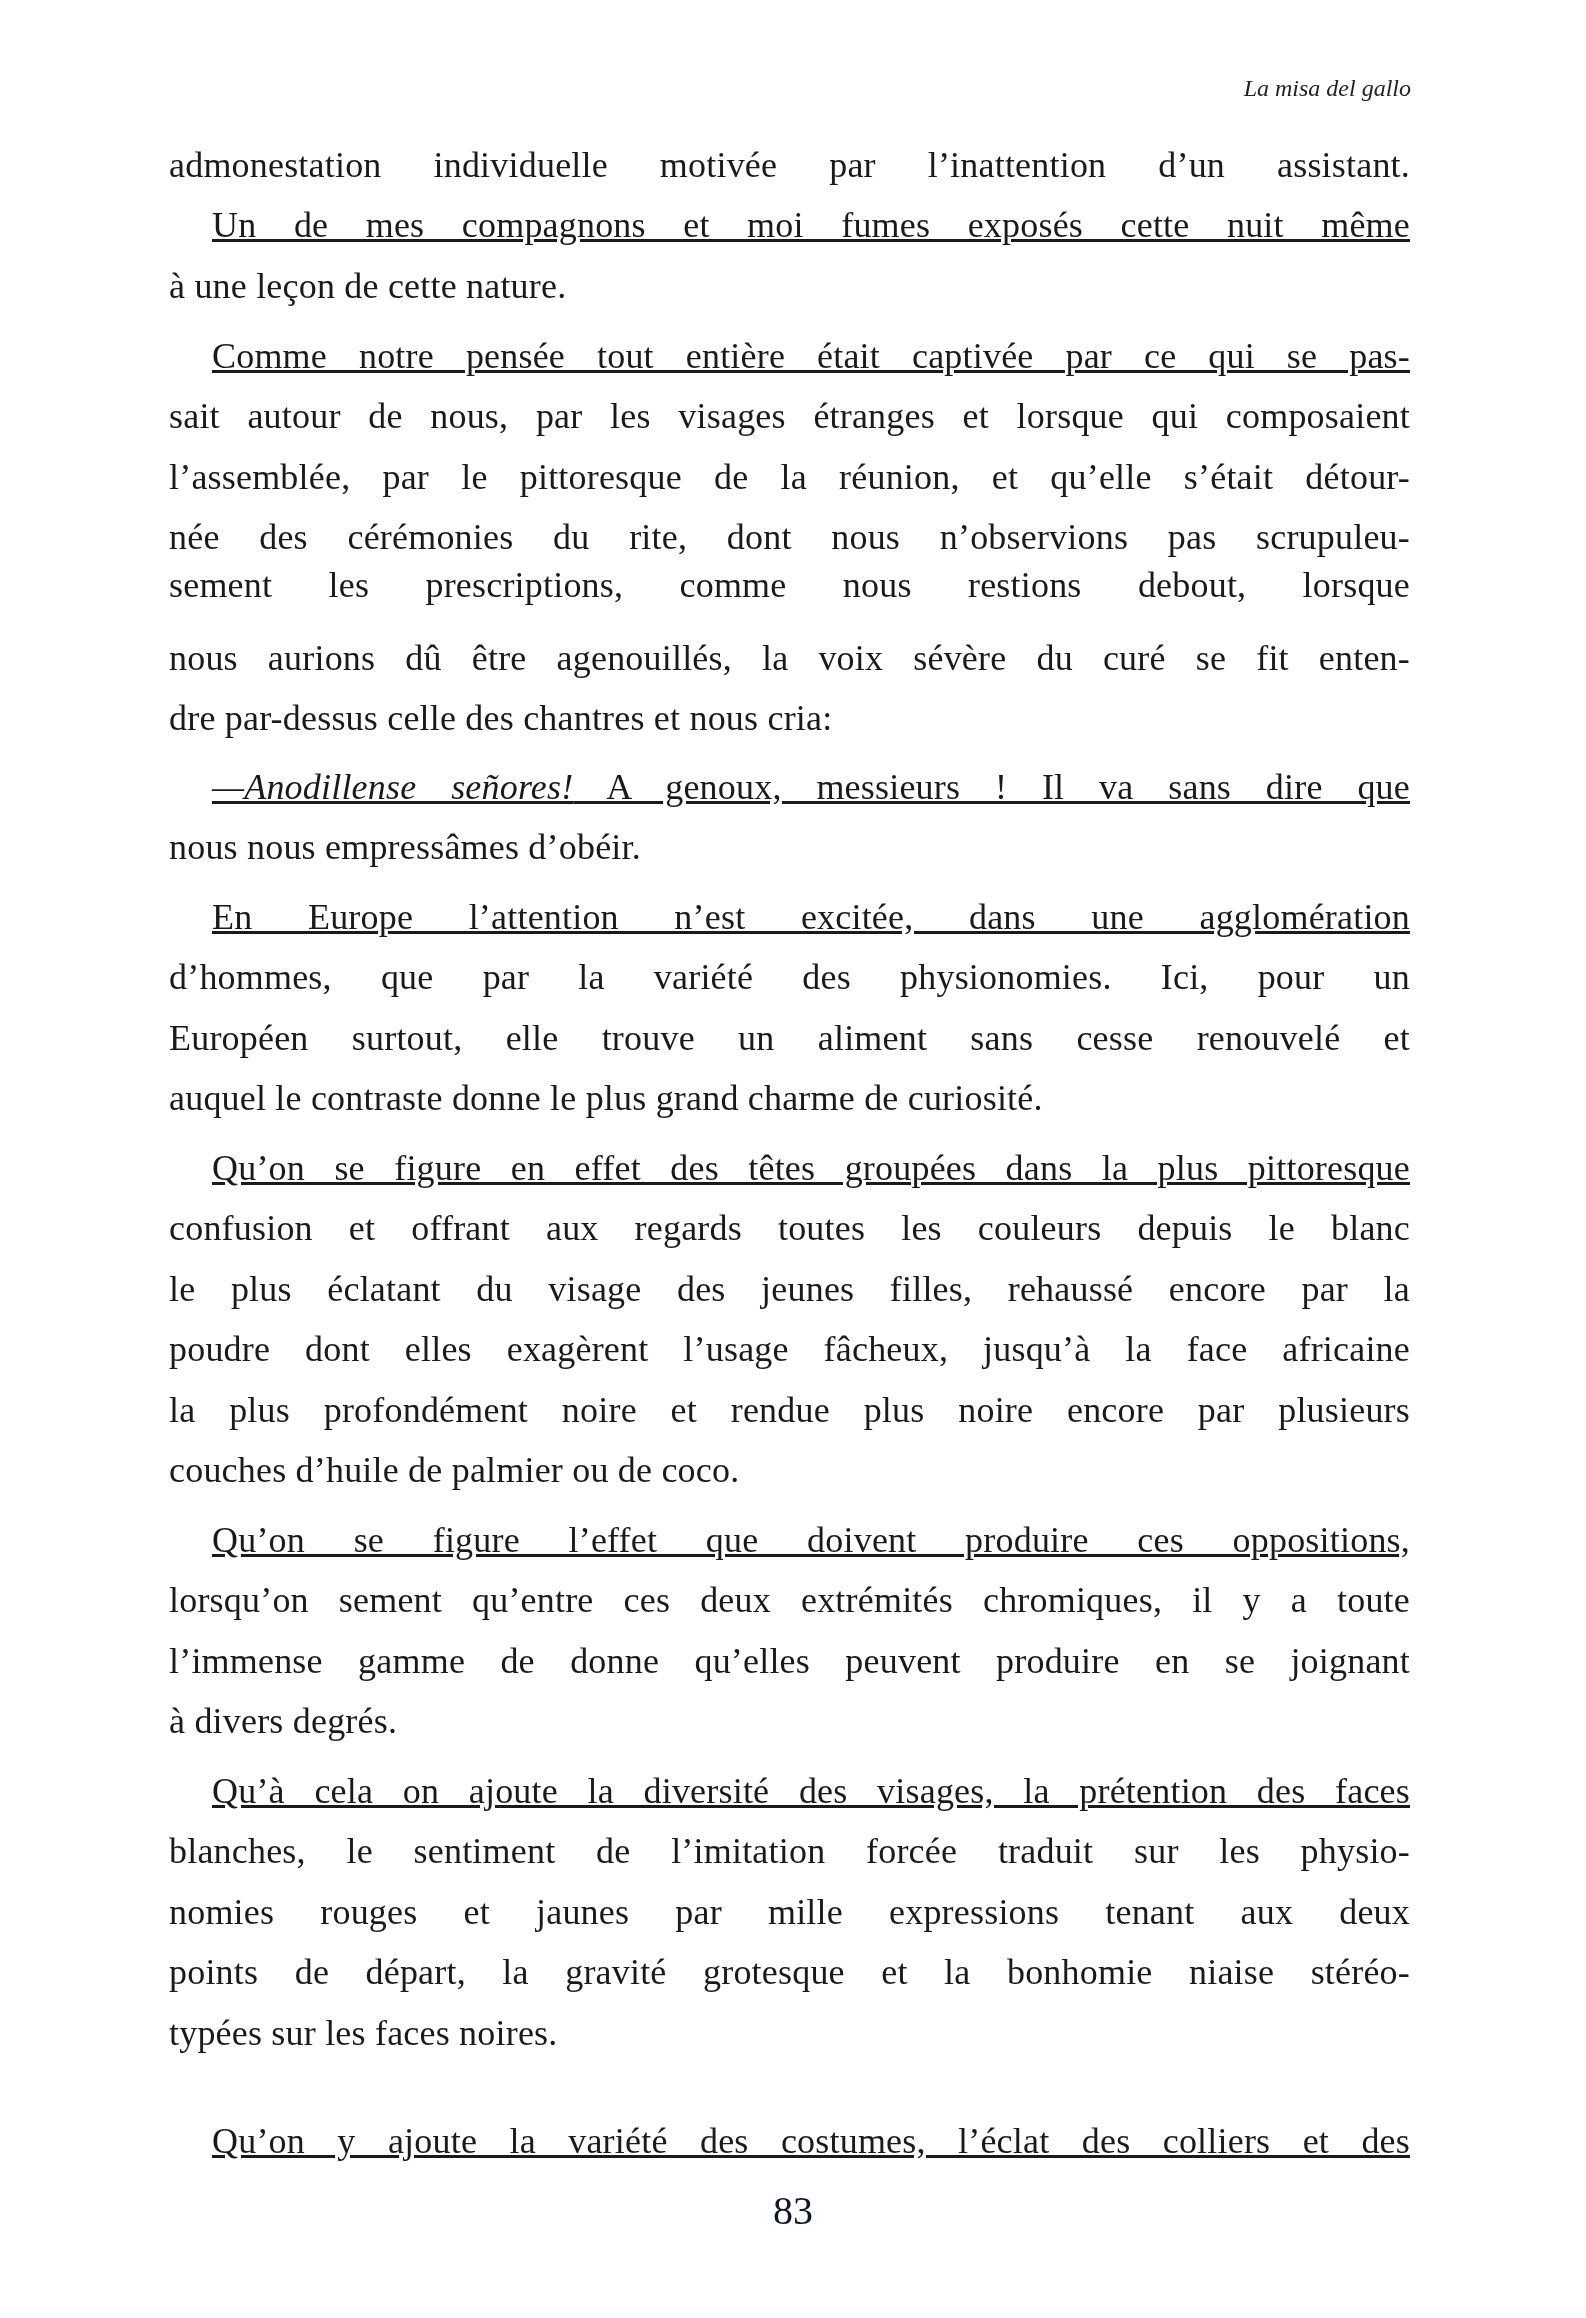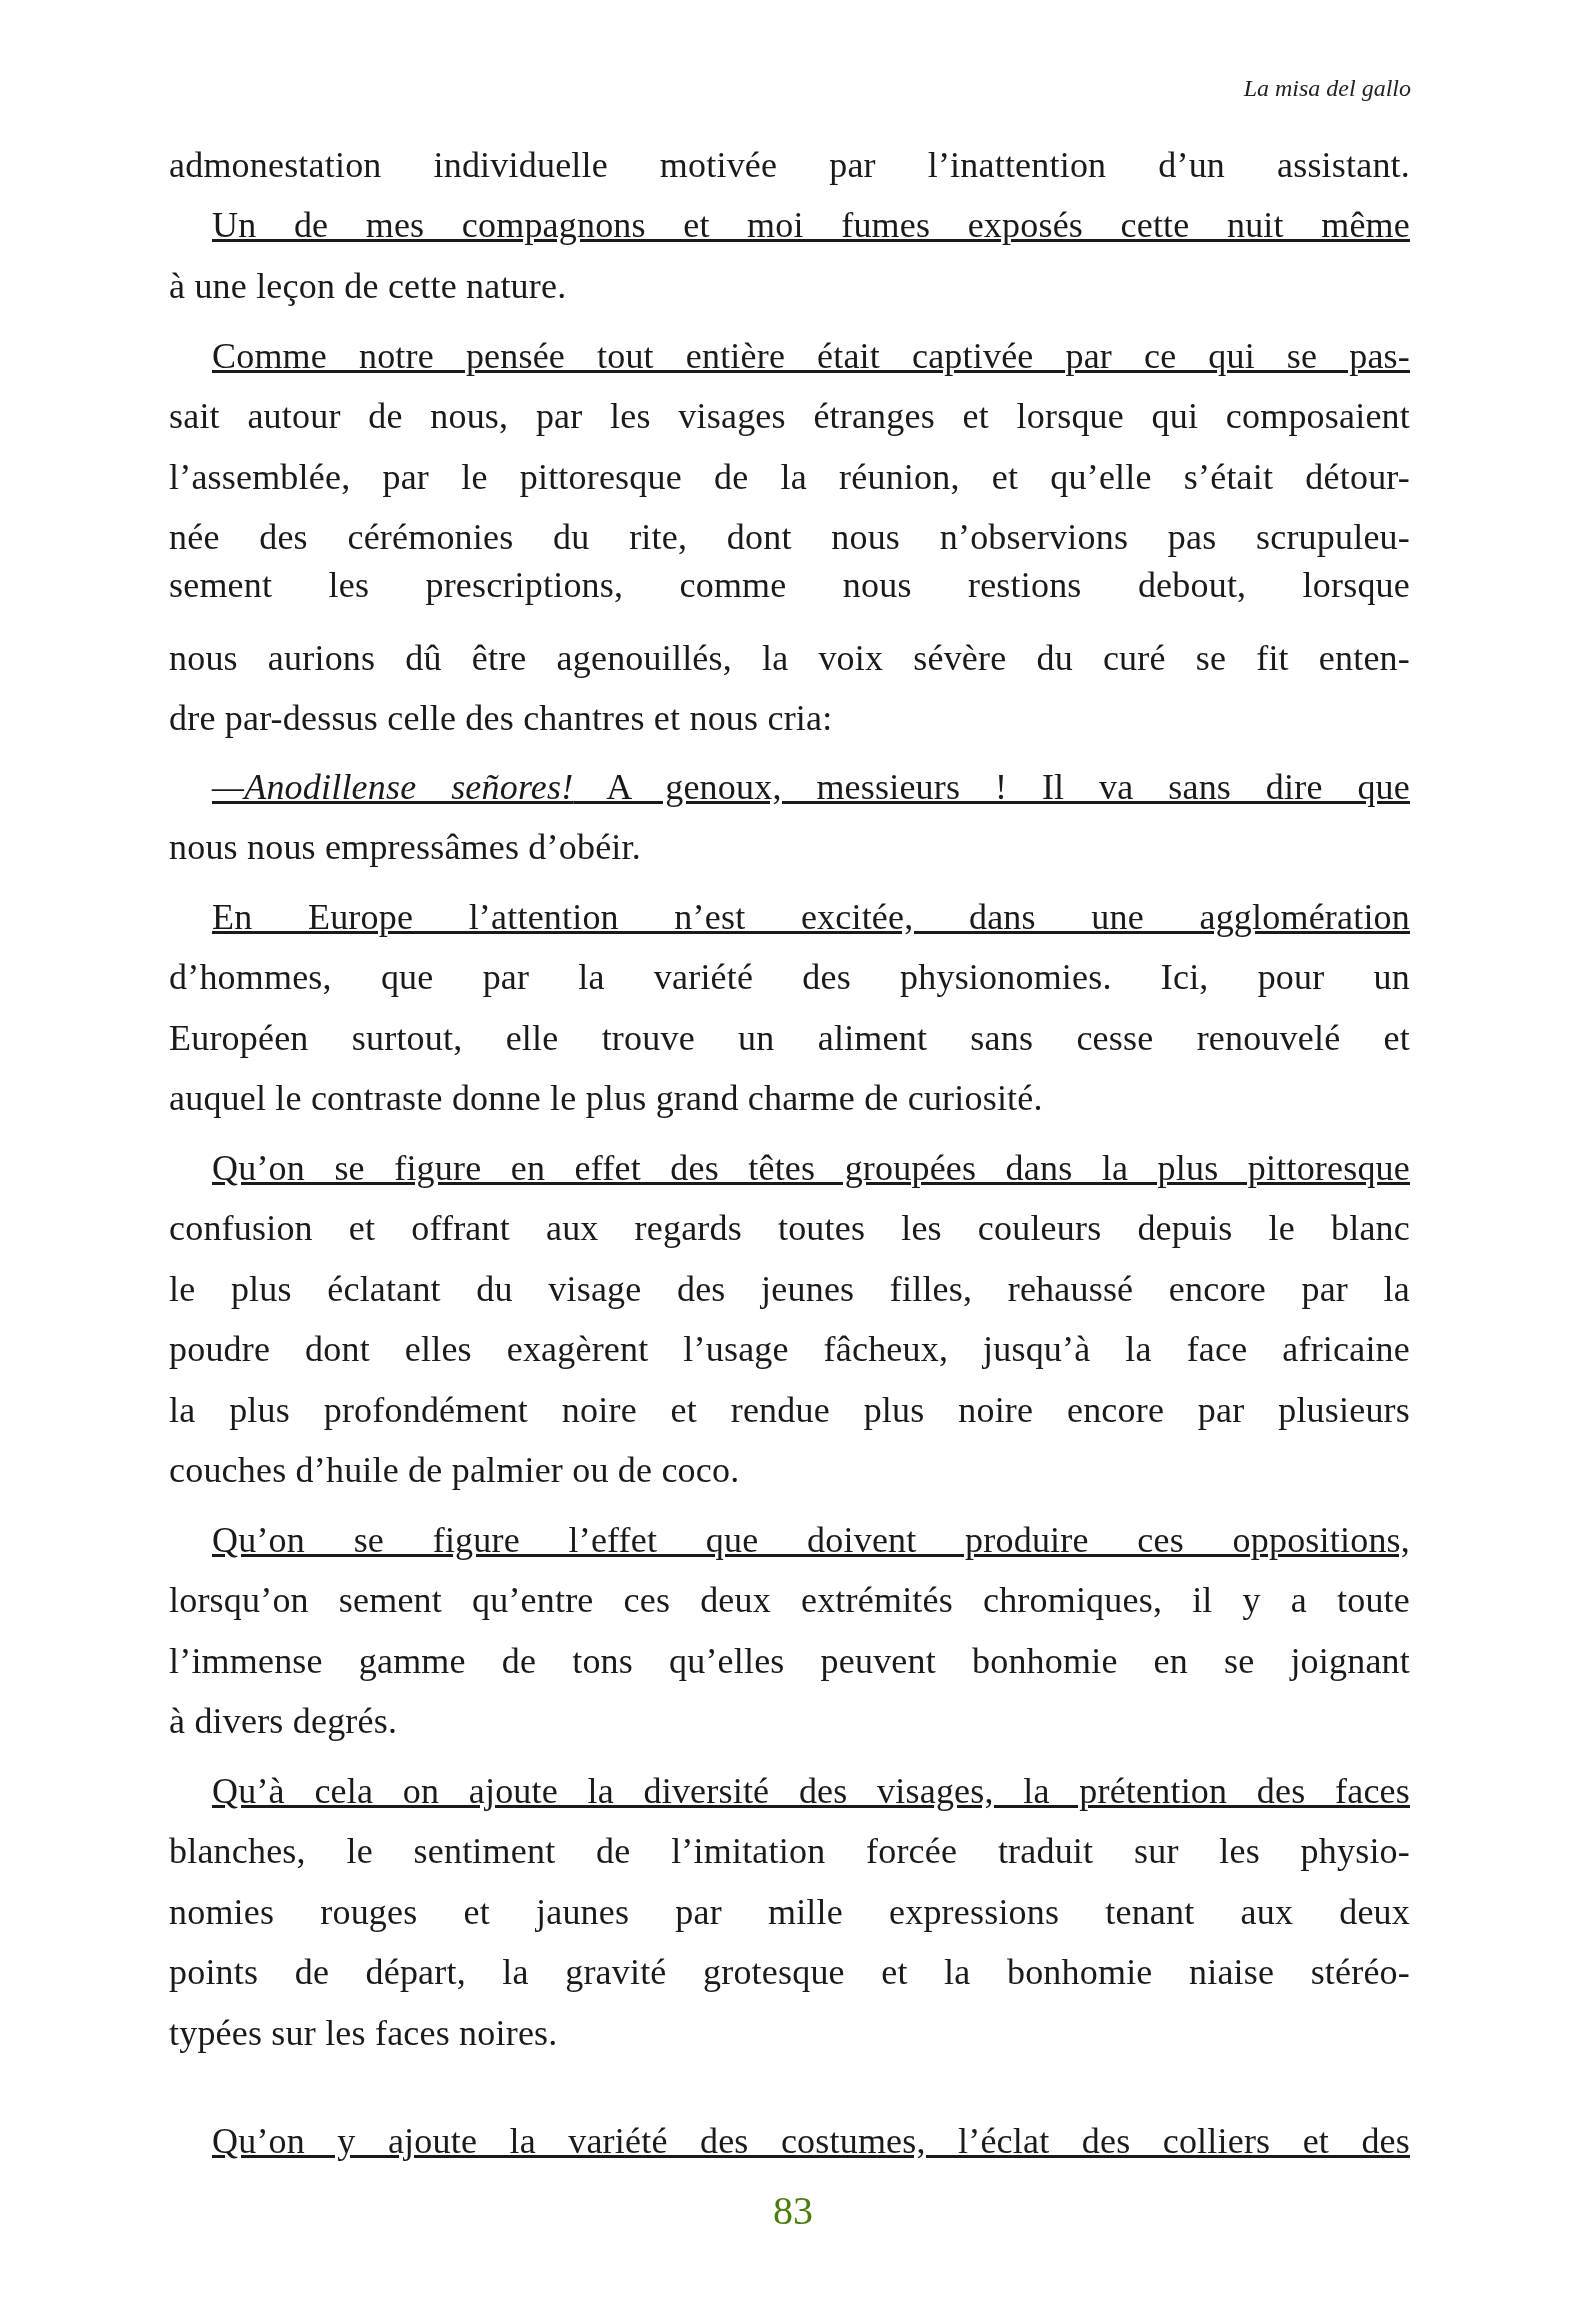"l’immense gamme de tons qu’elles" div.line { text: tons qu’elles peuvent bonhomie -> donne qu’elles peuvent produire }
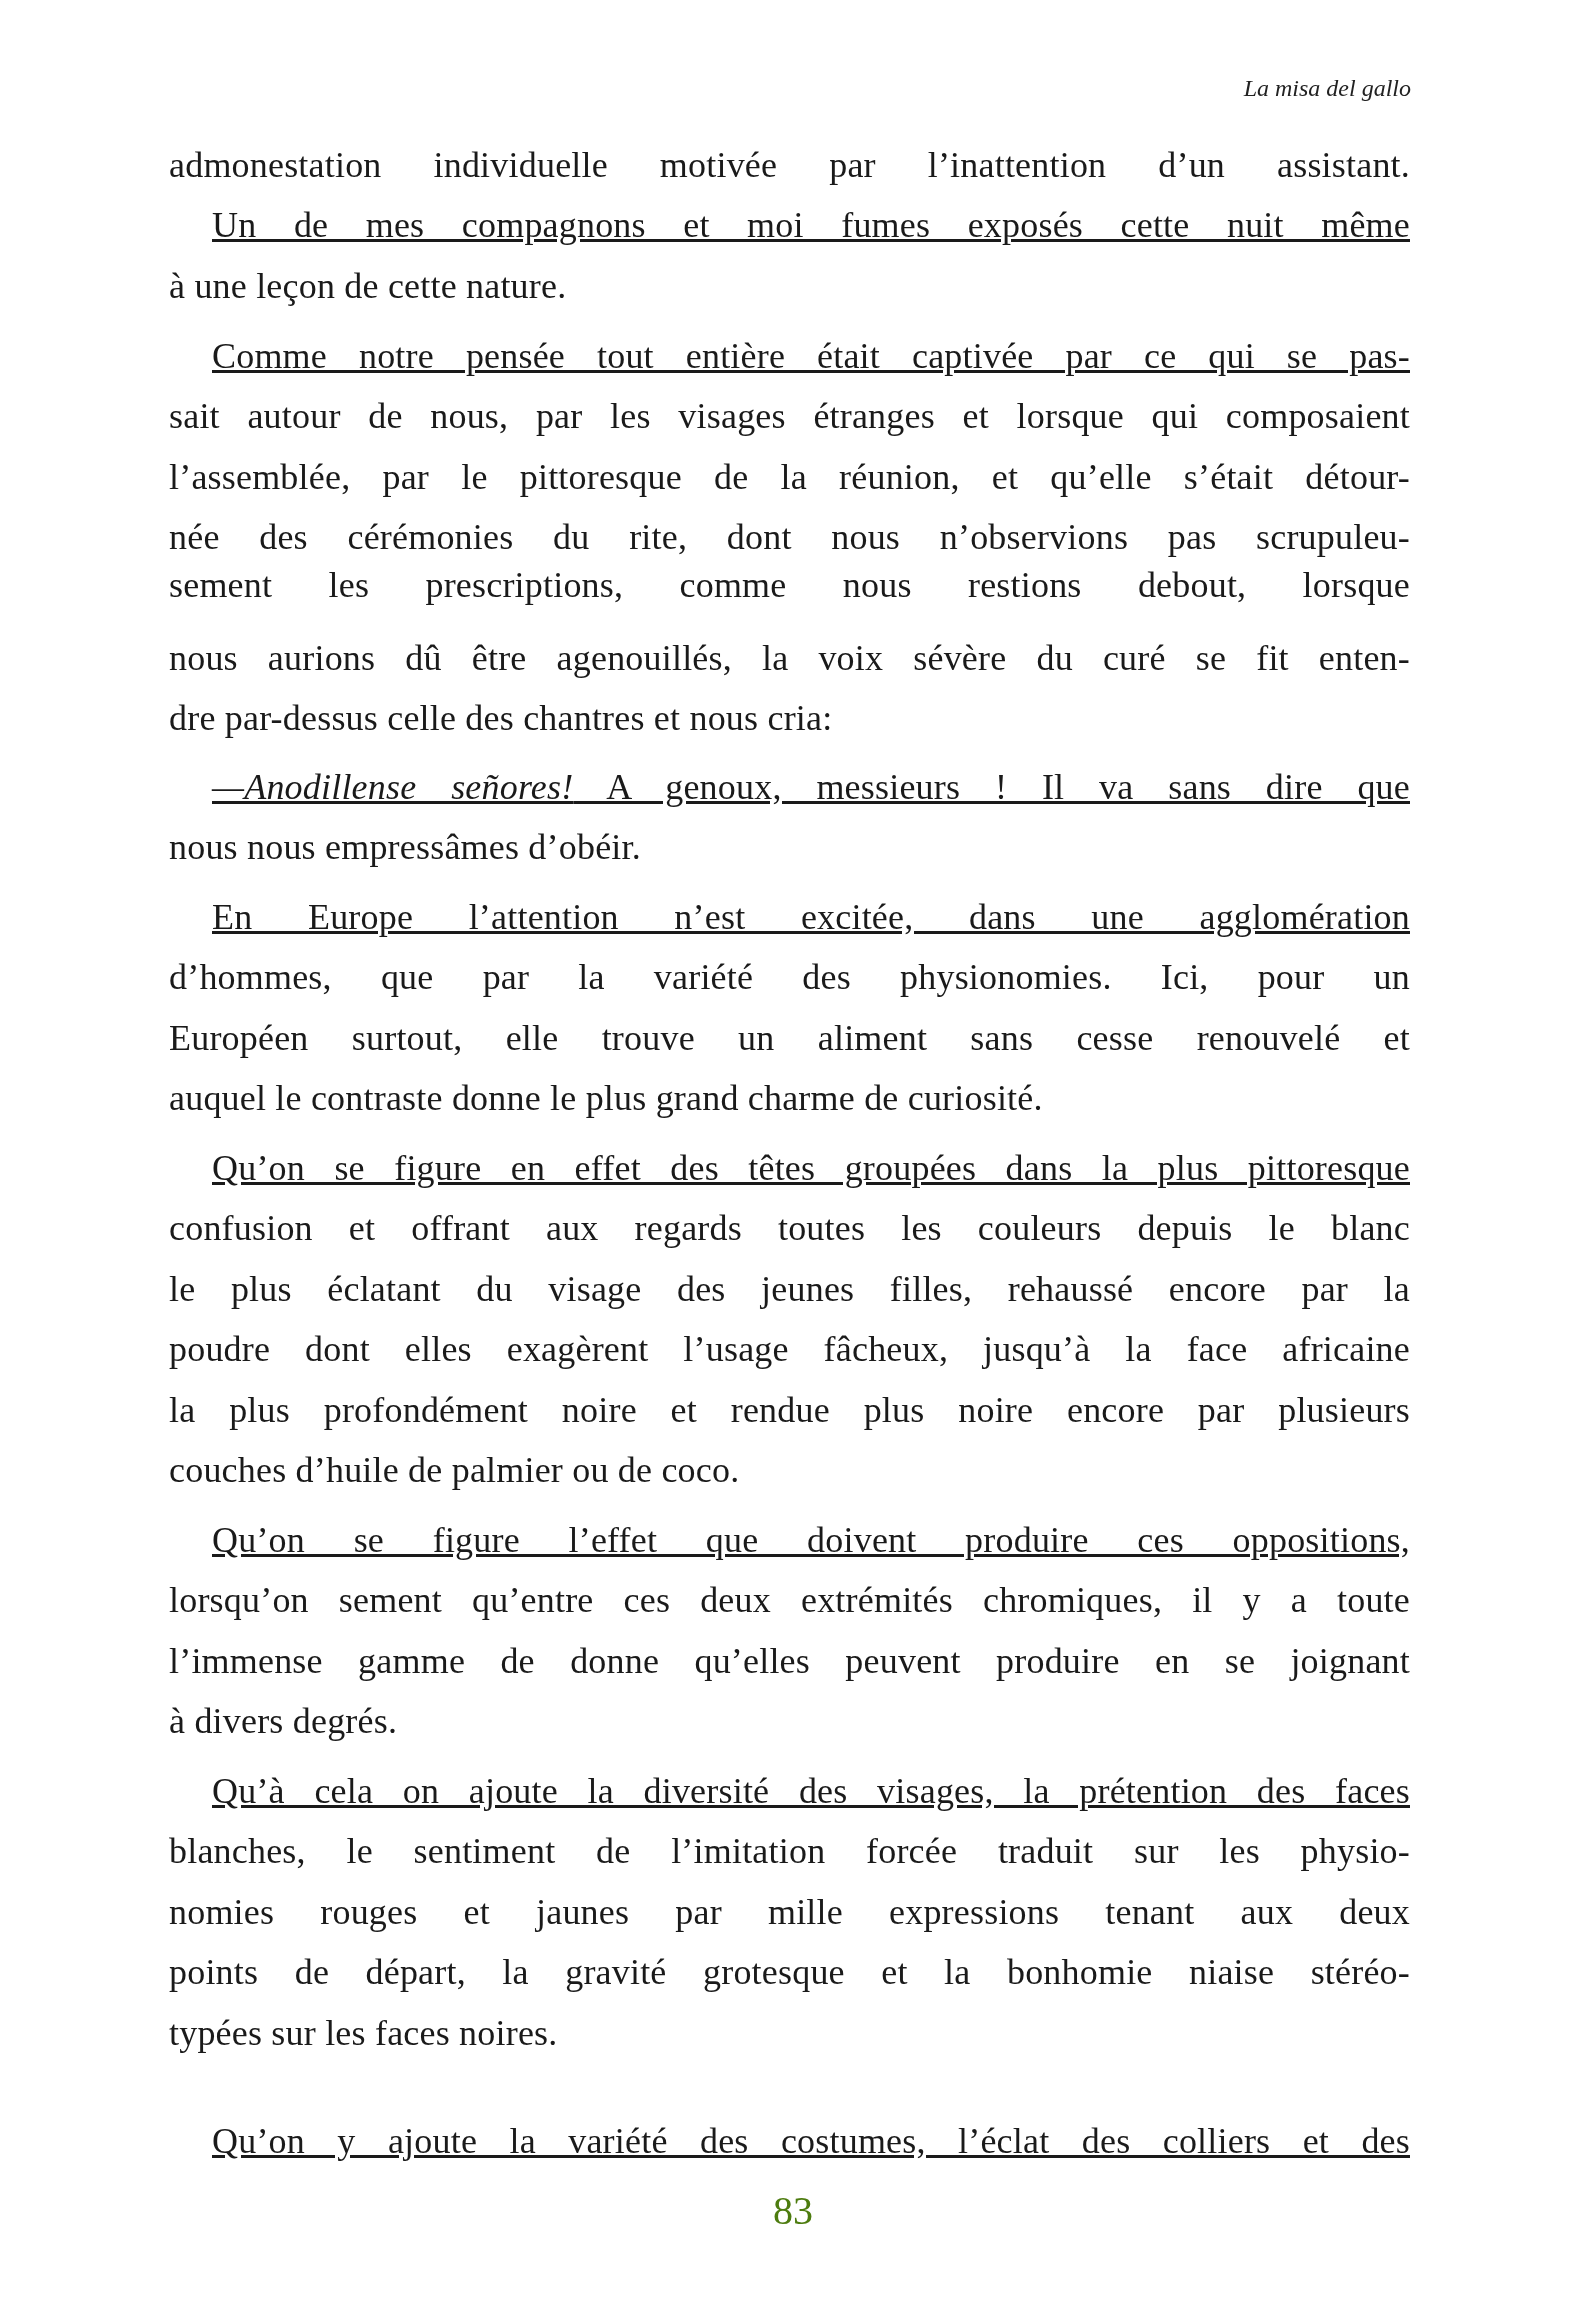"83" .folio { color: #4d7c0f -> #0f172a }
